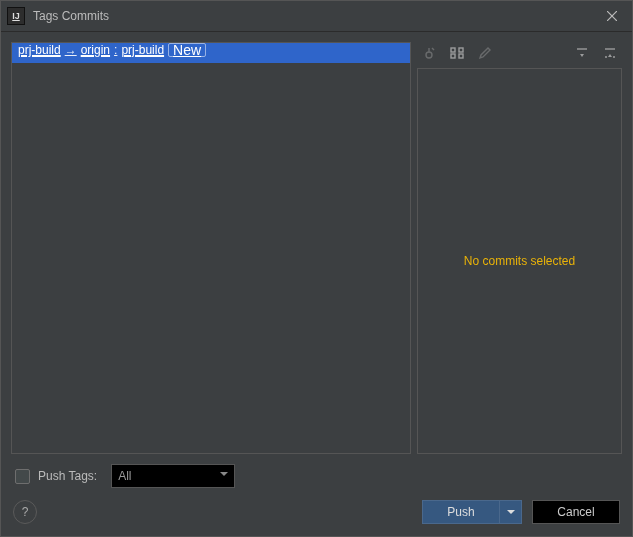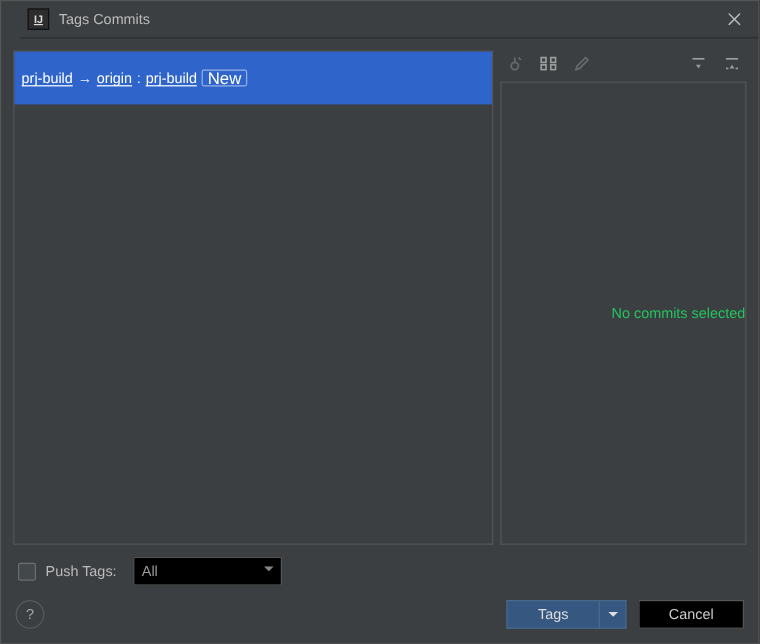"IJ" .titlebar { margin-left: 16px -> none }
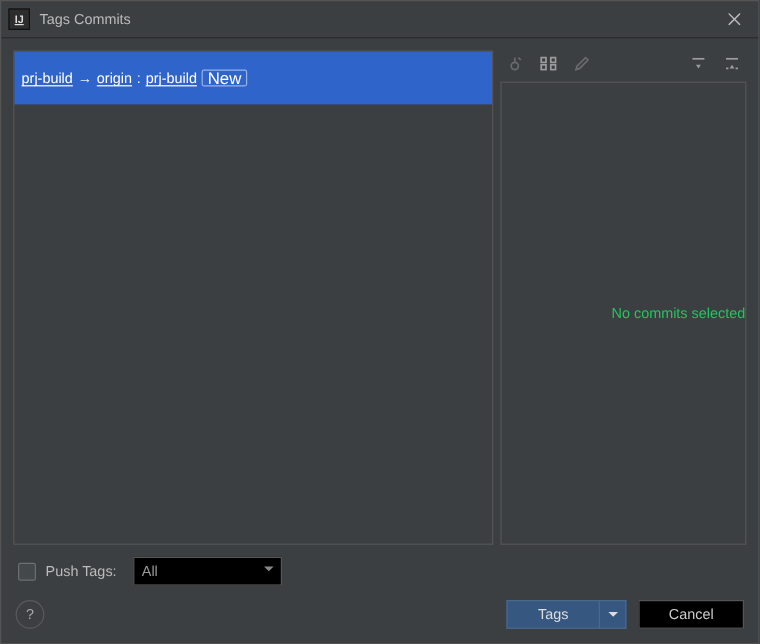"prj-build" .branch-row { align-items: center -> flex-start; padding: 12px 6px -> 0 6px; text-decoration: none -> underline }
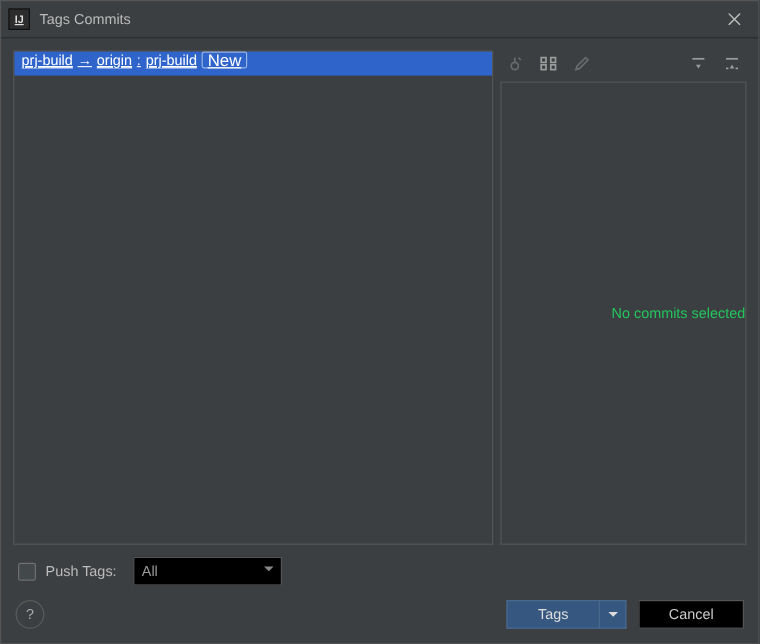"No commits selected" .right-body { color: #22c55e -> #eab308; justify-content: flex-end -> center }
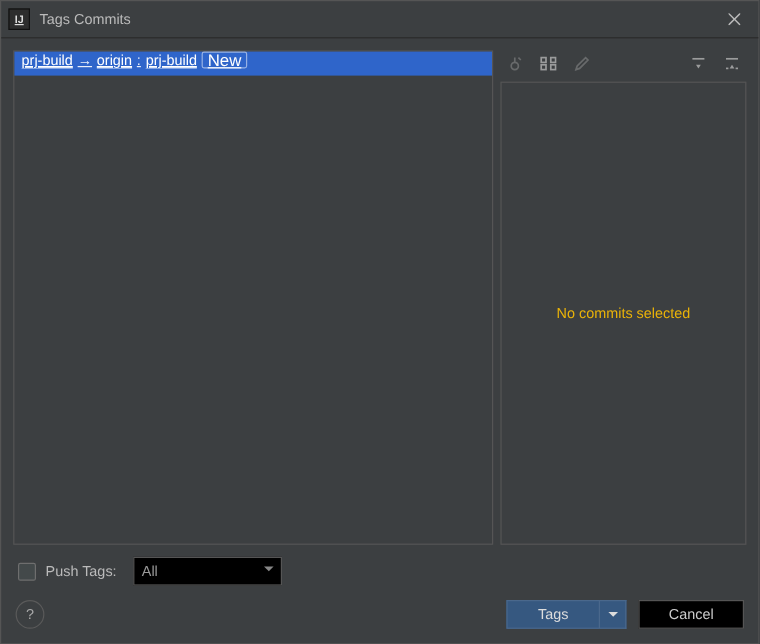"Tags" div.btn { text: Tags -> Push }
